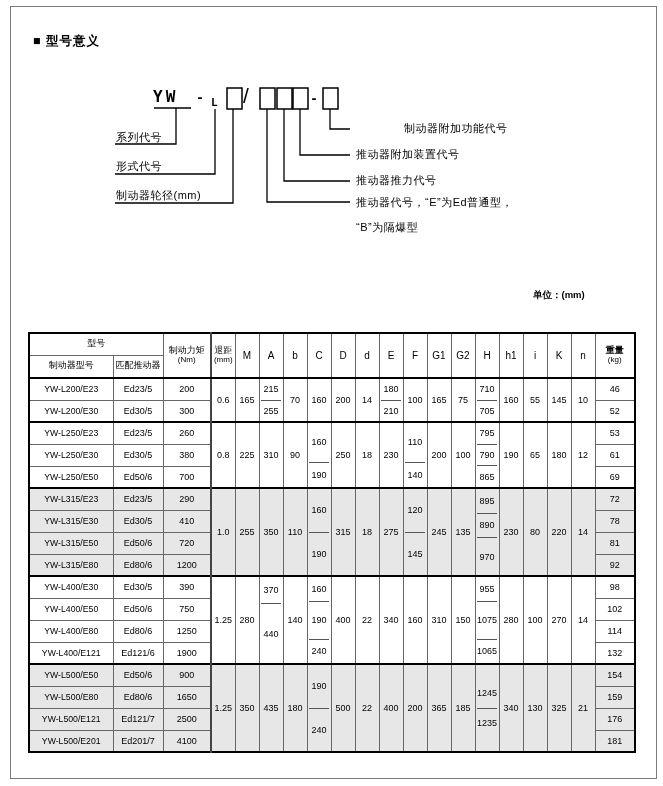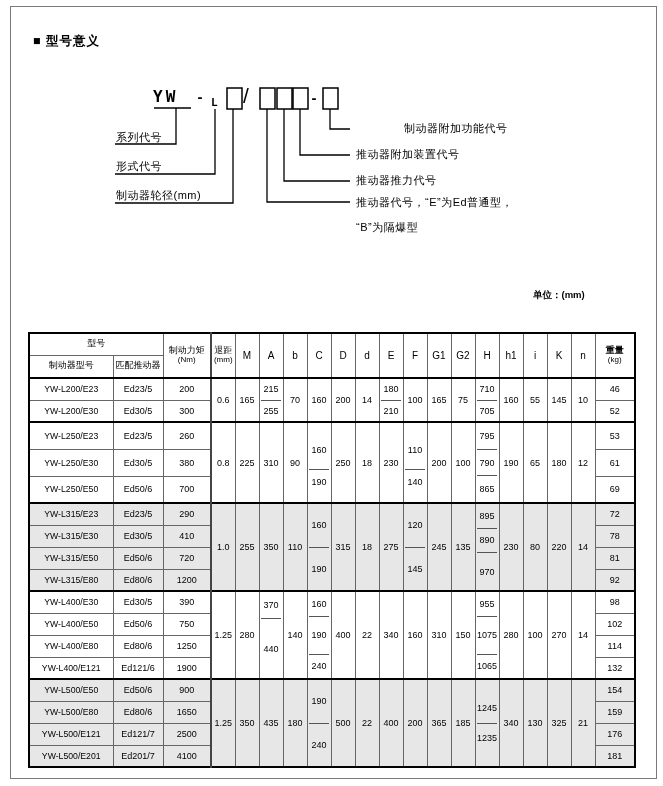"795" div.stack { height: 79px -> 64px }
